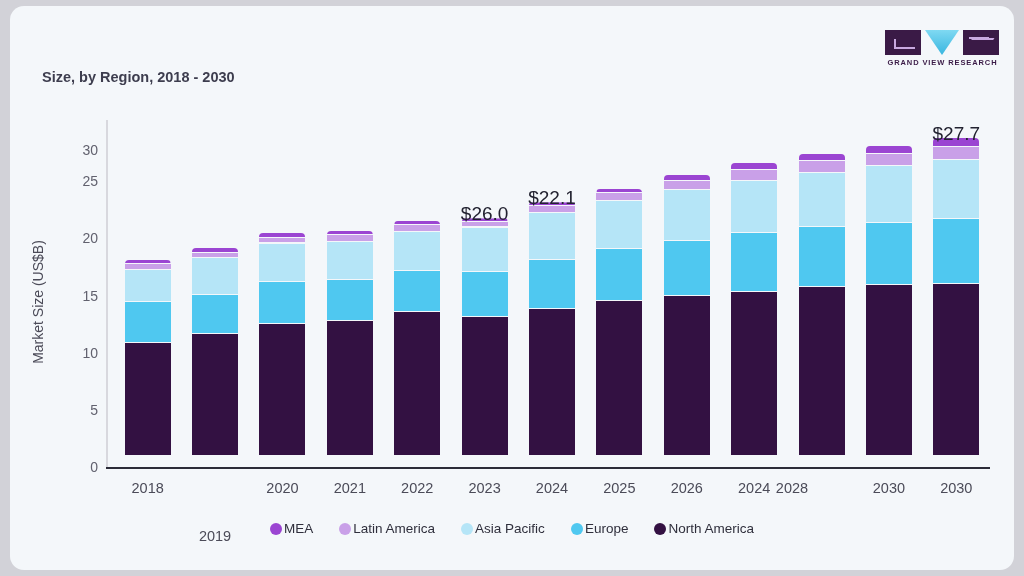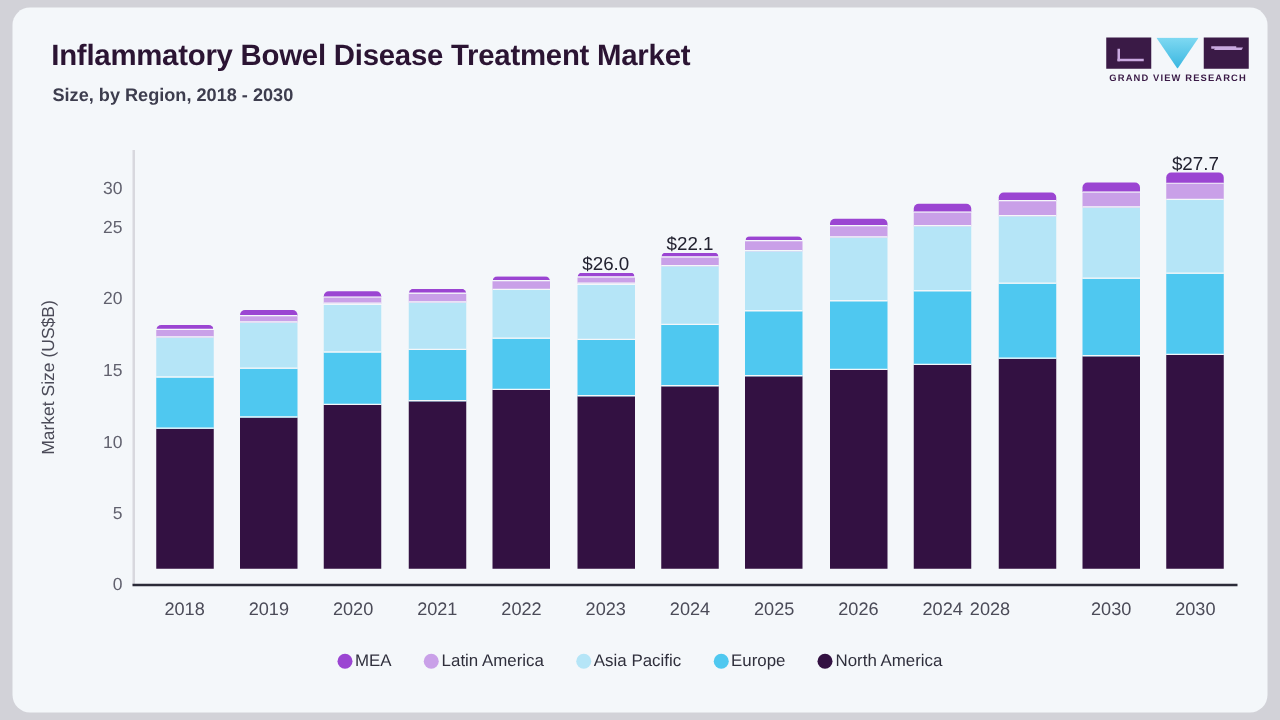"Inflammatory Bowel Disease Treatment" div { html: <div>Inflammatory Bowel Disease Treatment Market</div> -> none }
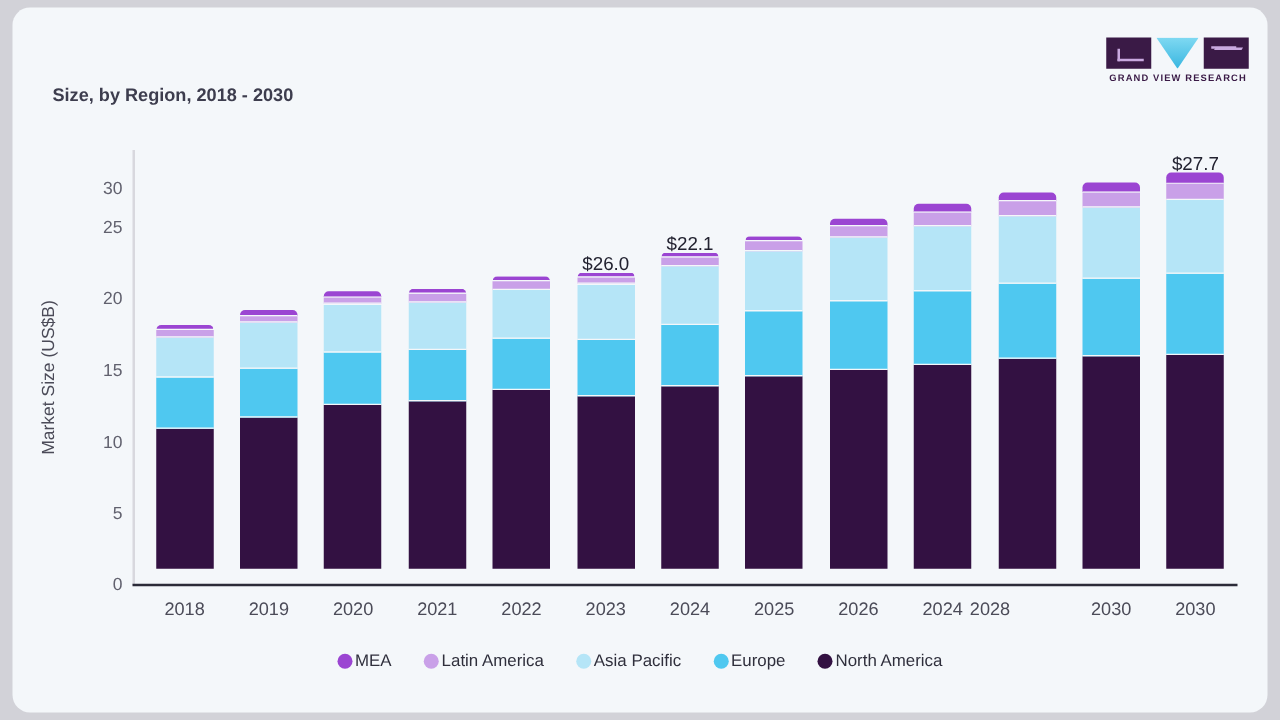"$27.7" .value-label { font-size: 15px -> 19px }
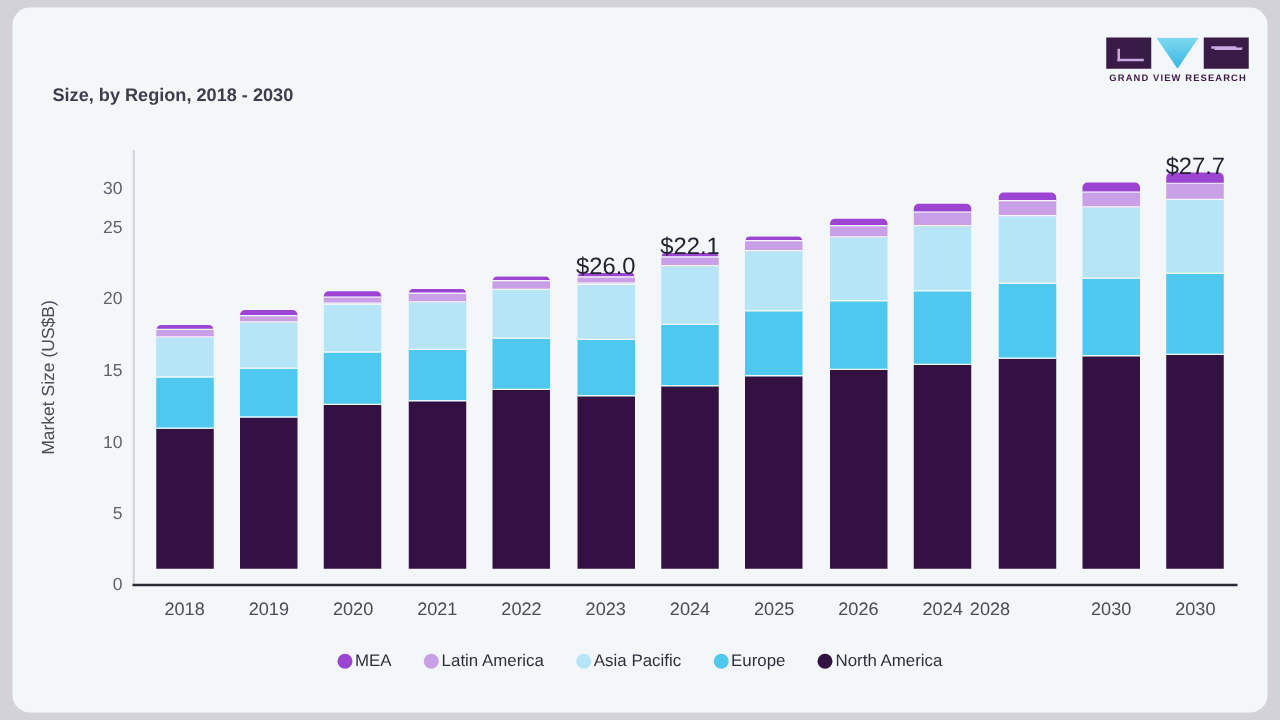"2019" div.xtick { margin-top: none -> 48px }
